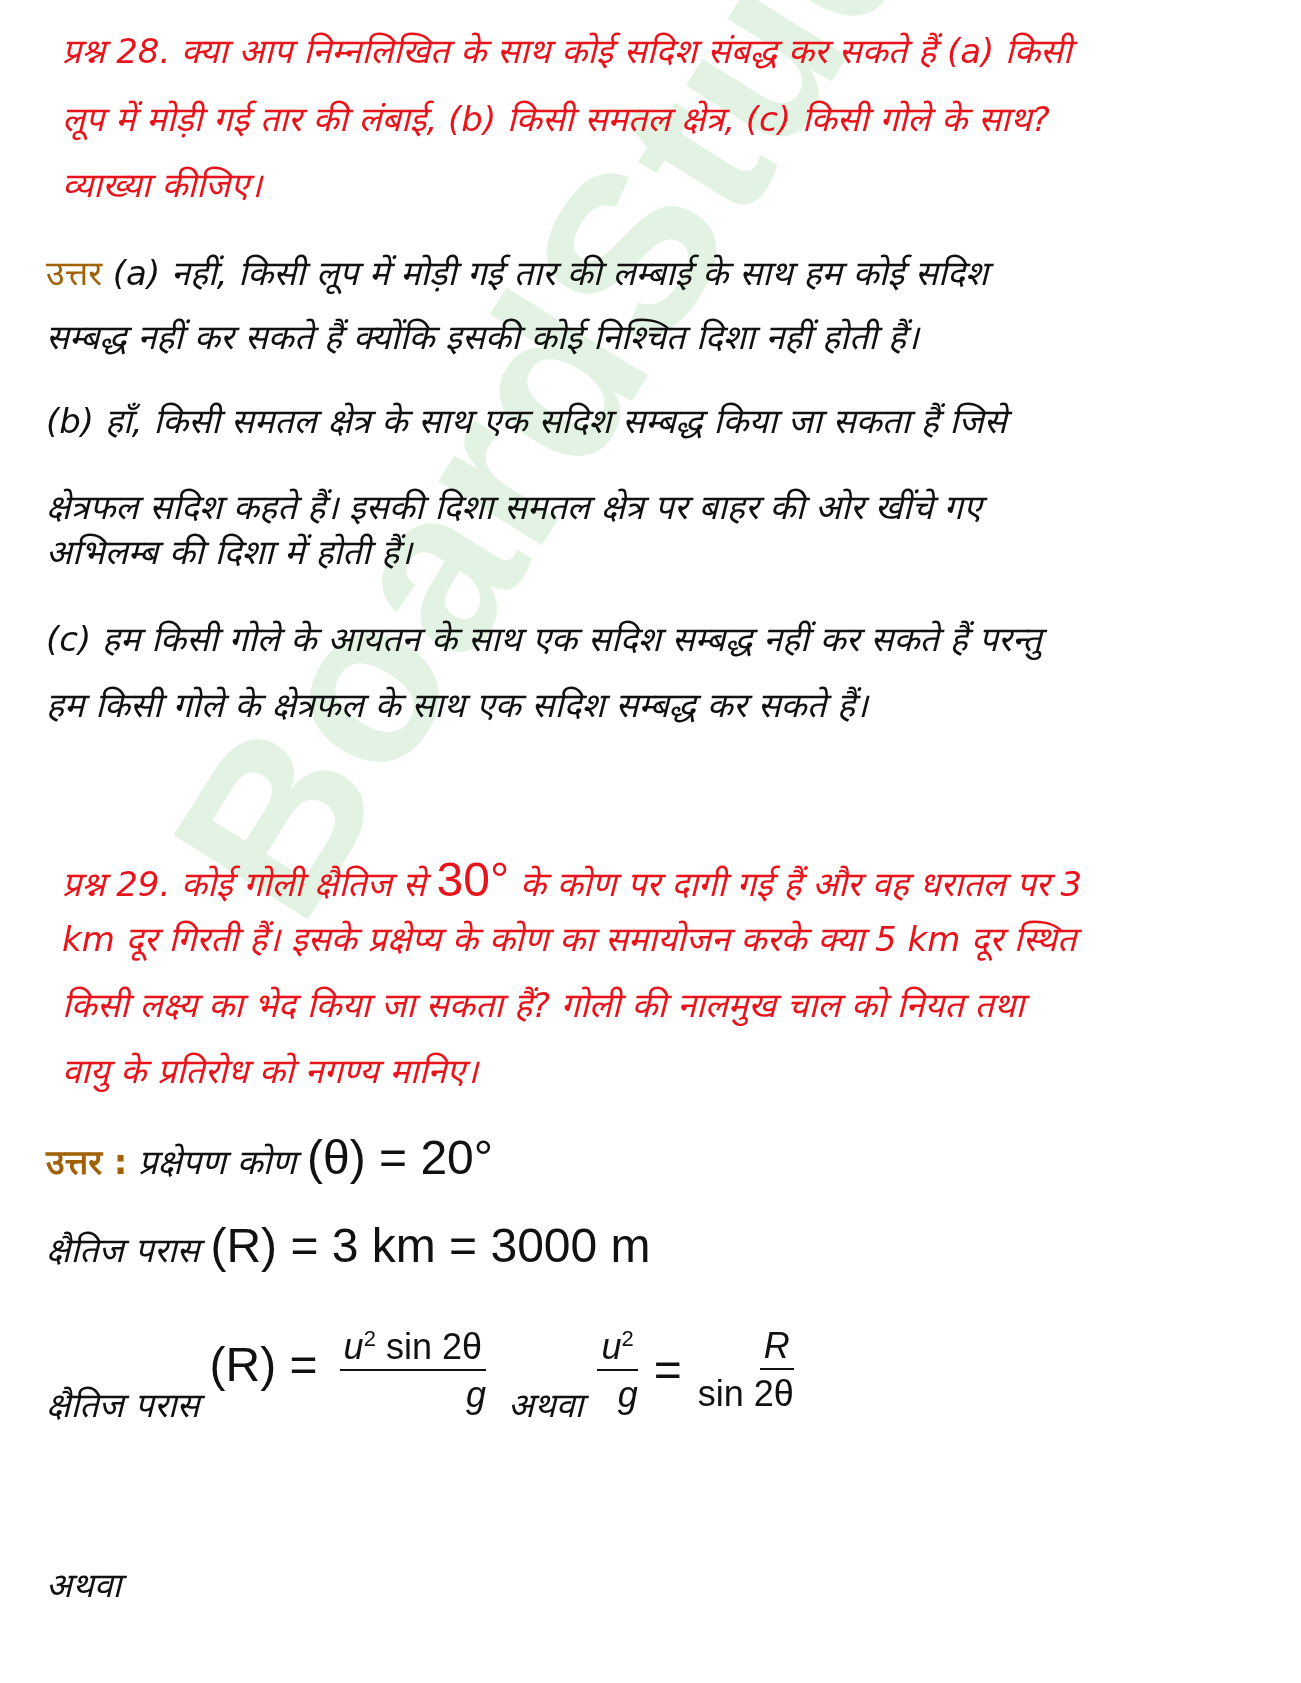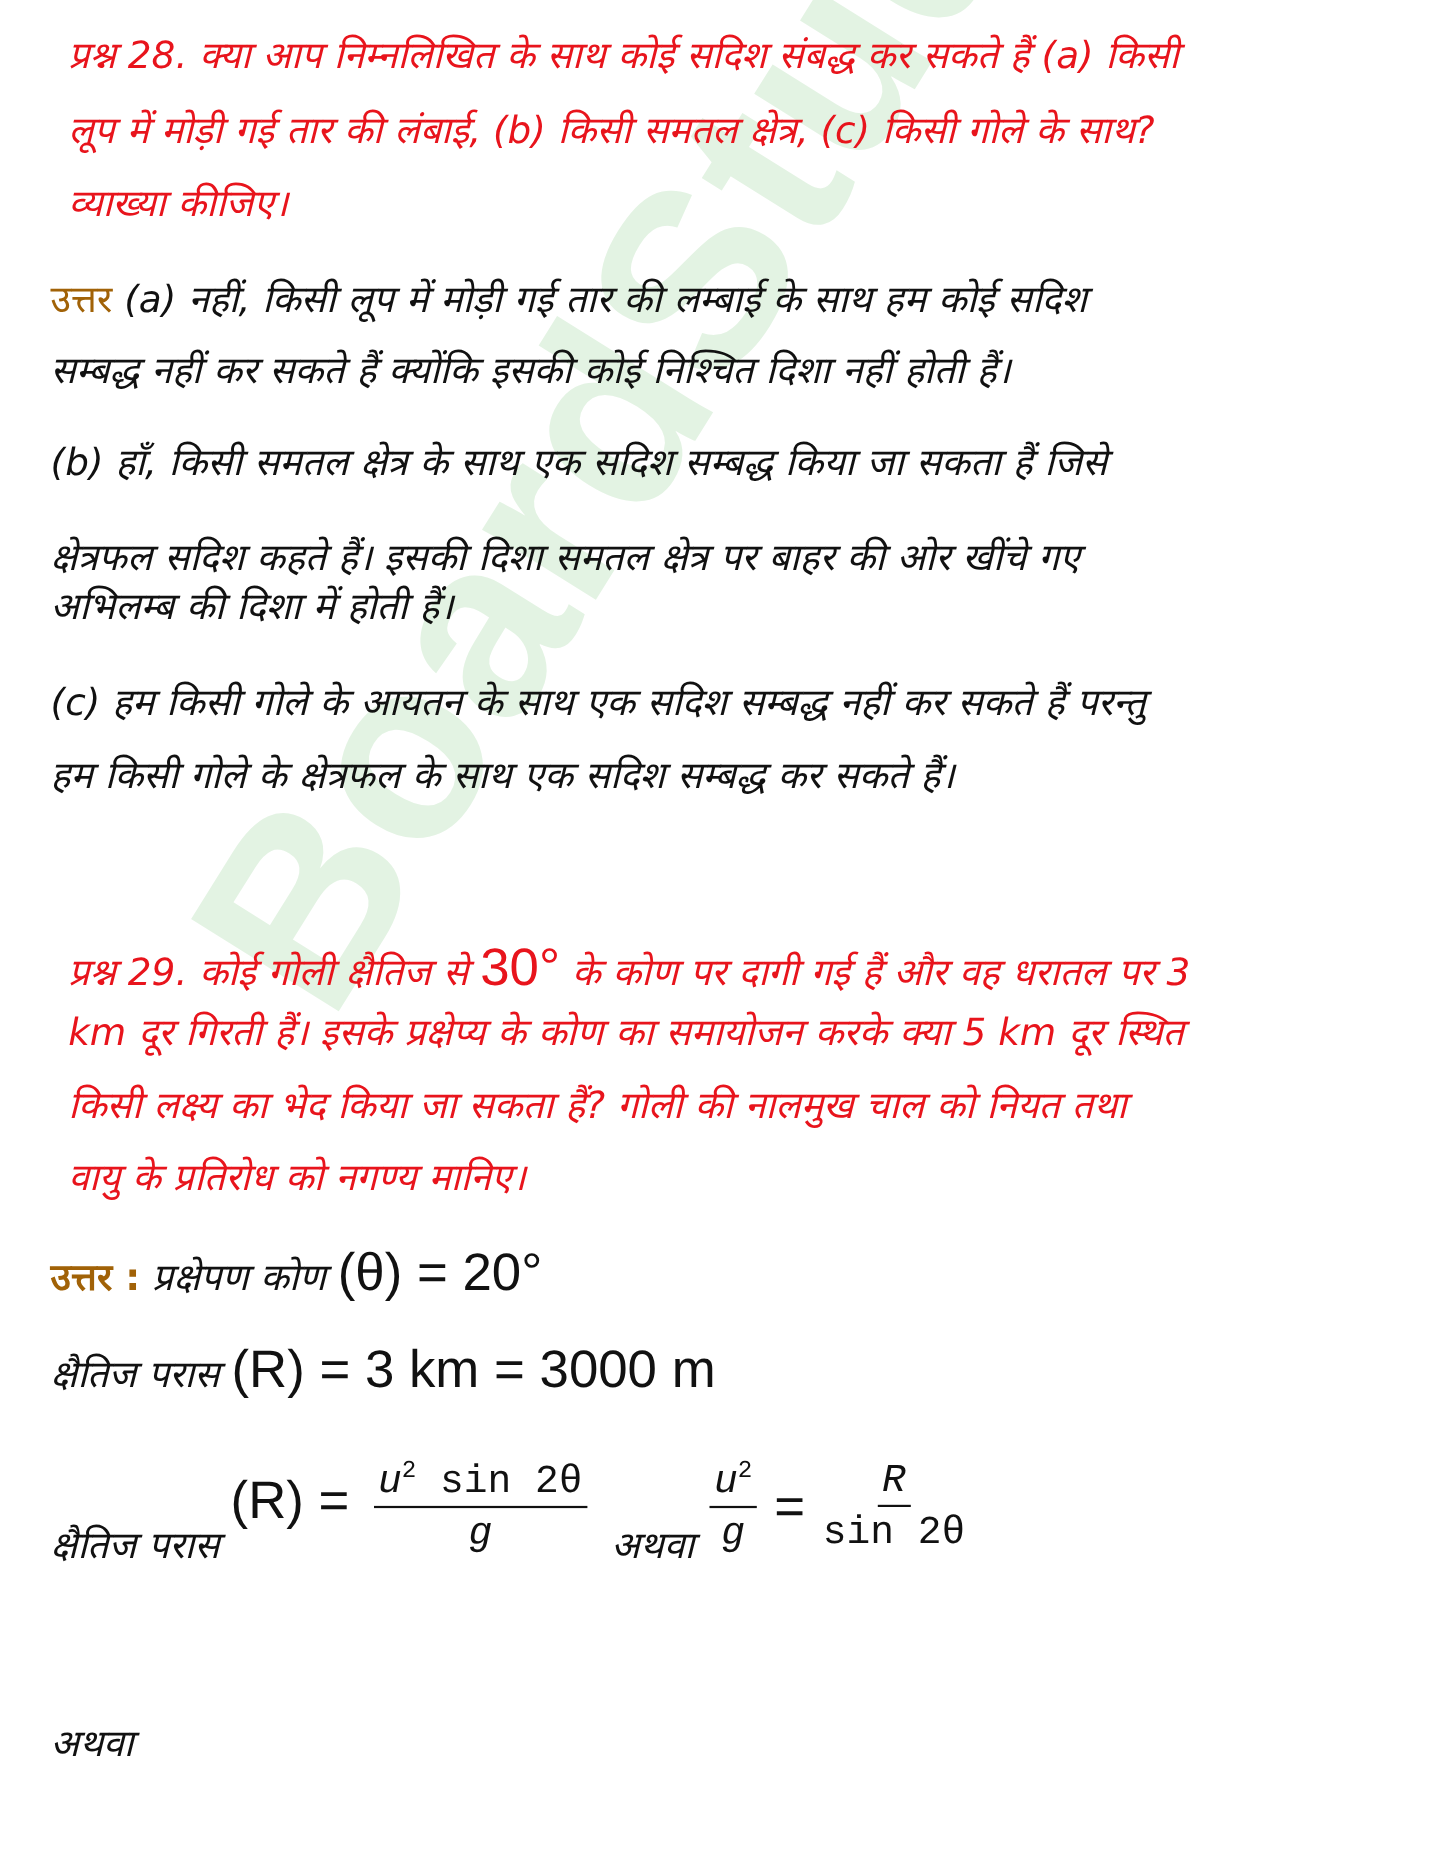"u2 sin 2θ" .frac { align-items: center -> flex-end; font-family: Liberation Mono, monospace -> Liberation Sans, sans-serif }
